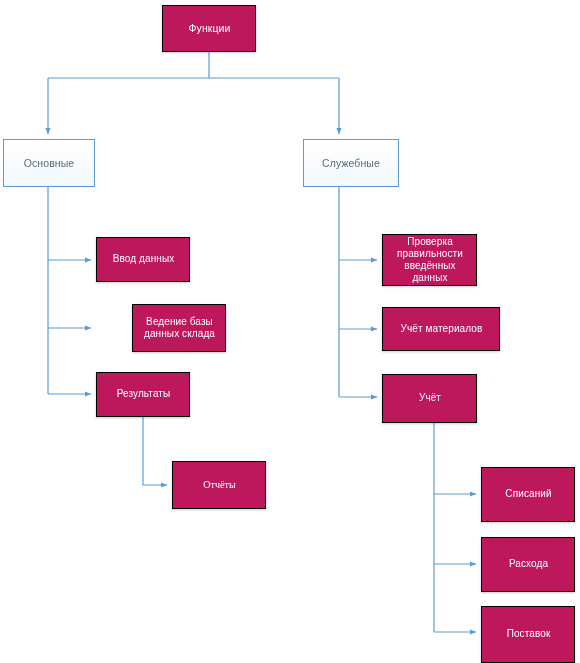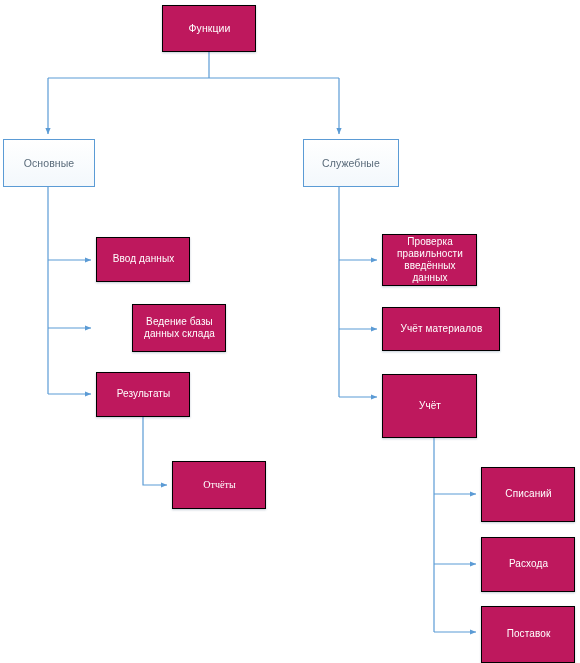"Учёт" div.node { height: 64px -> 49px }
